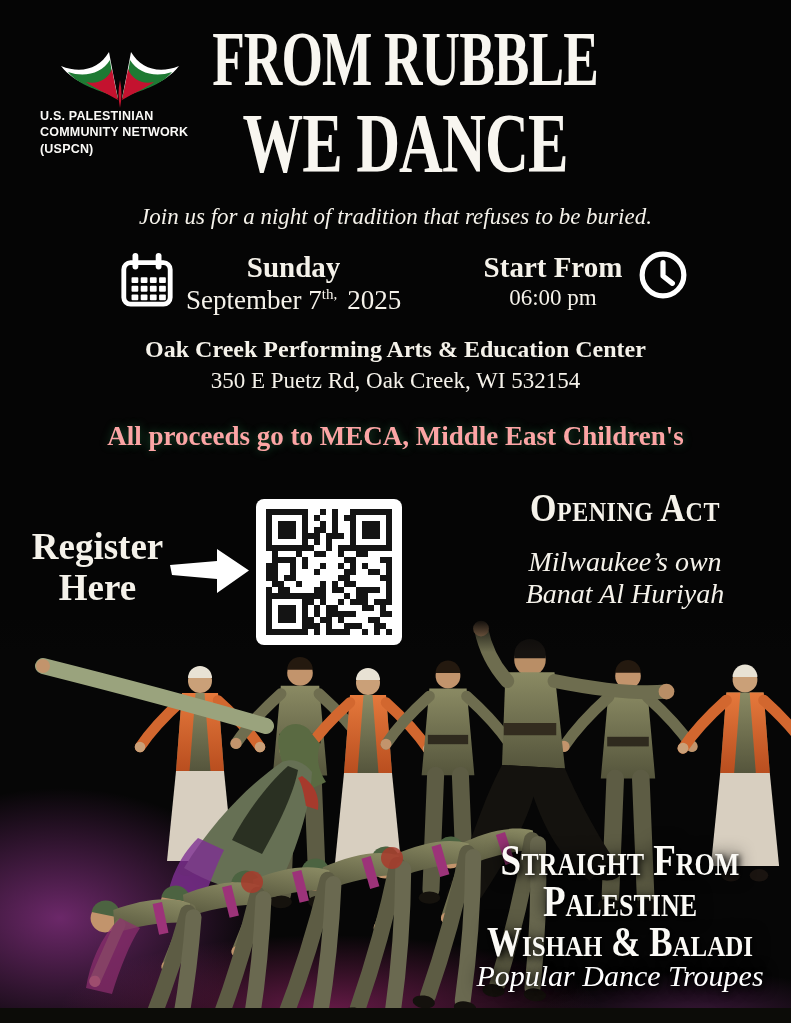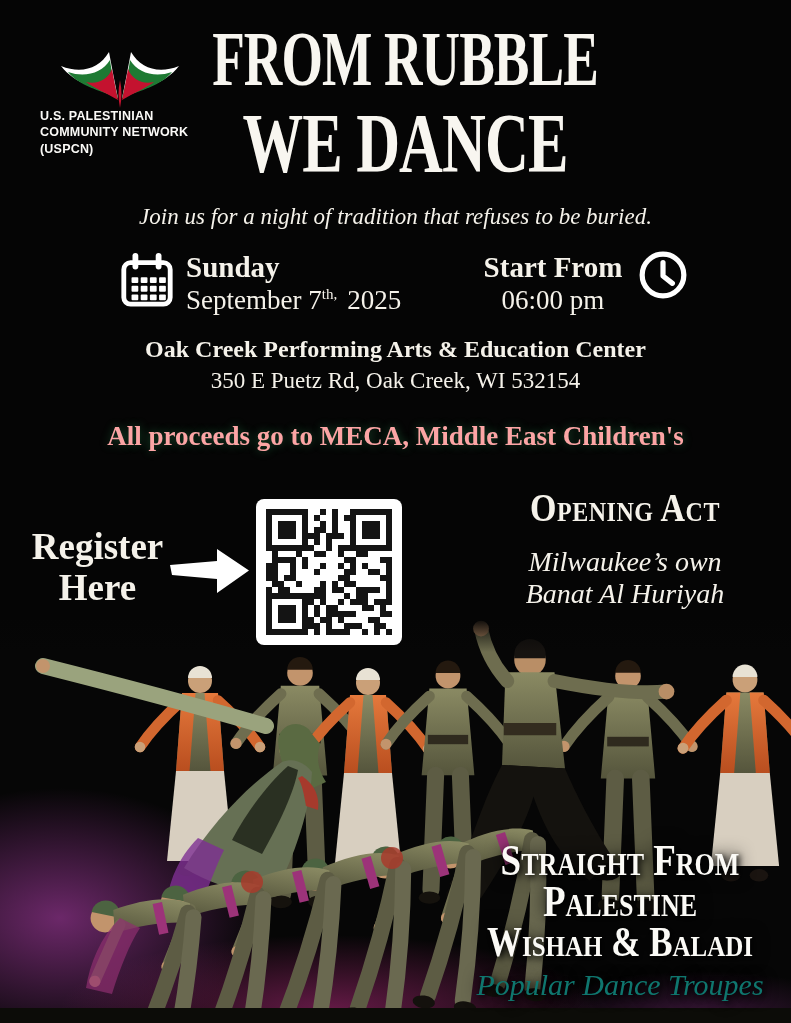"Sunday" #day-block { text-align: none -> center }
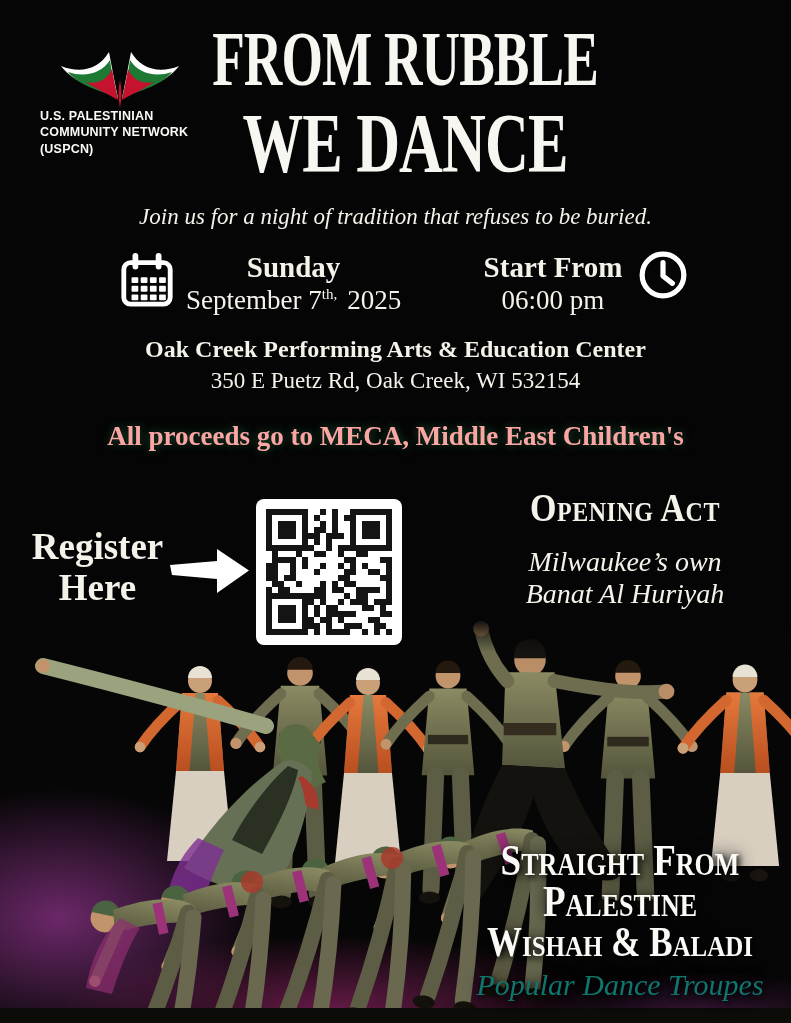"06:00 pm" #start-time { font-size: 27px -> 23px }
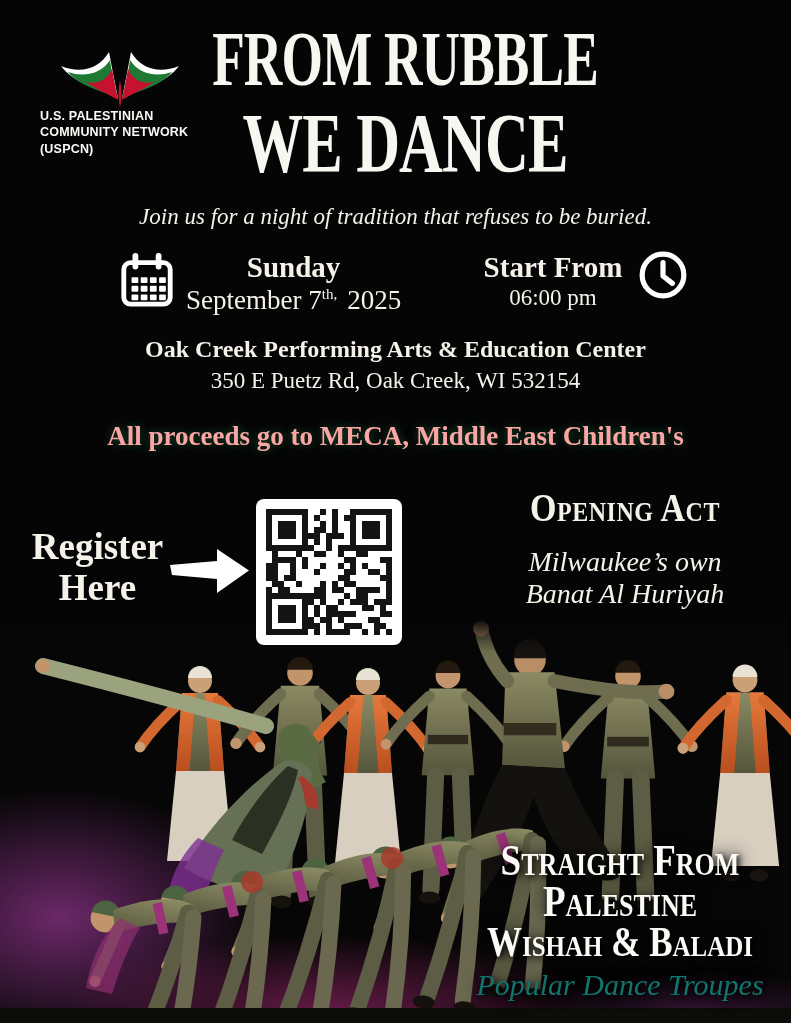"Popular Dance Troupes" #main-subtitle { color: #0f766e -> #ffffff; margin-top: 9px -> 0 }
